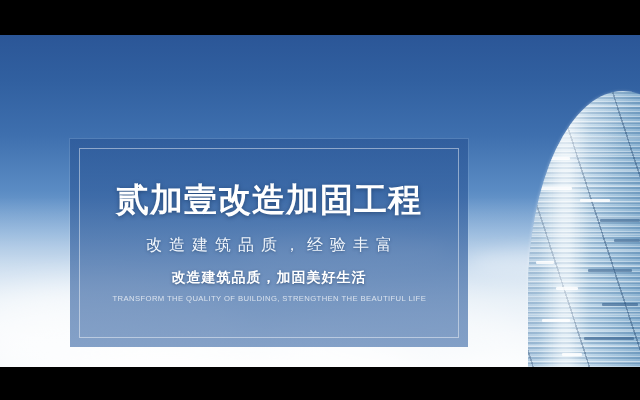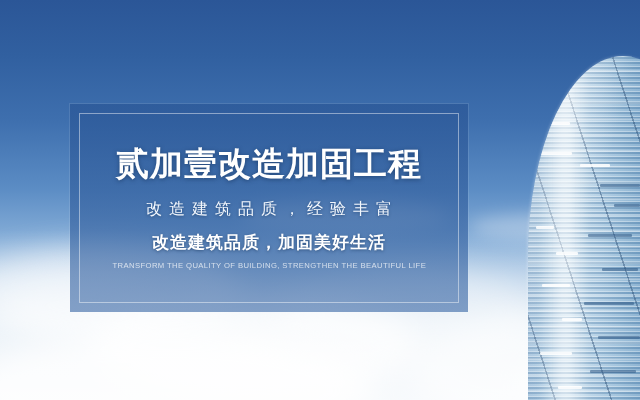"贰加壹改造加固工程" #stage { height: 400px -> 332px; margin-top: none -> 35px }
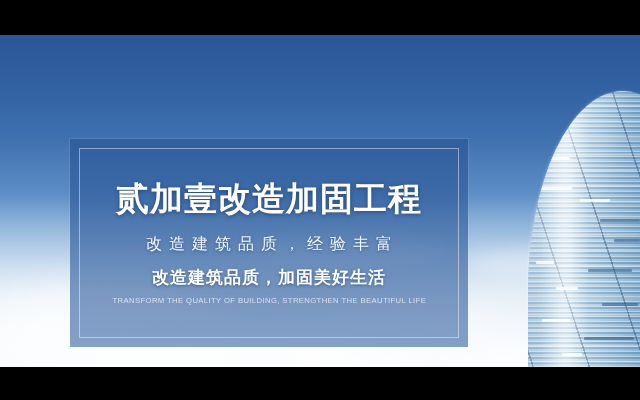"改造建筑品质，加固美好生活" .sub2 { font-size: 17px -> 14px }
